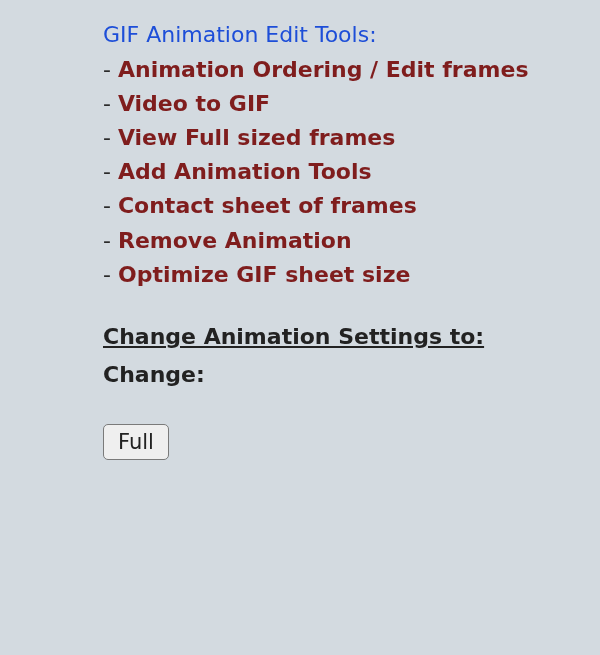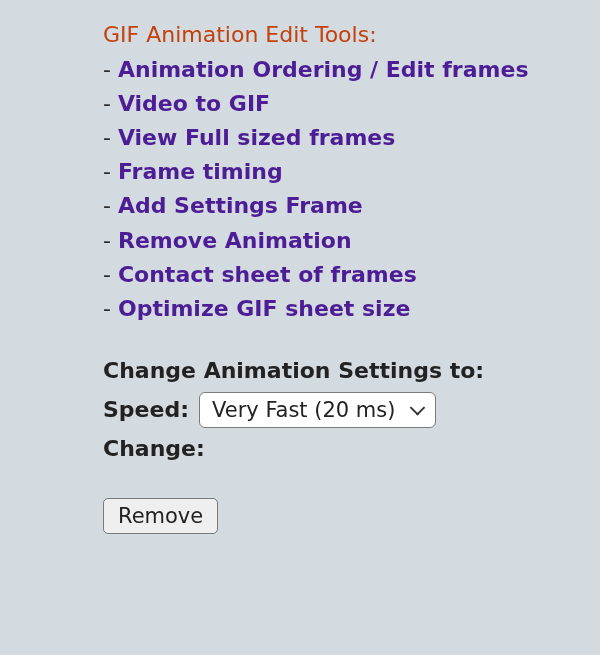"GIF Animation Edit Tools:" .section-title { color: #c2410c -> #1d4ed8 }
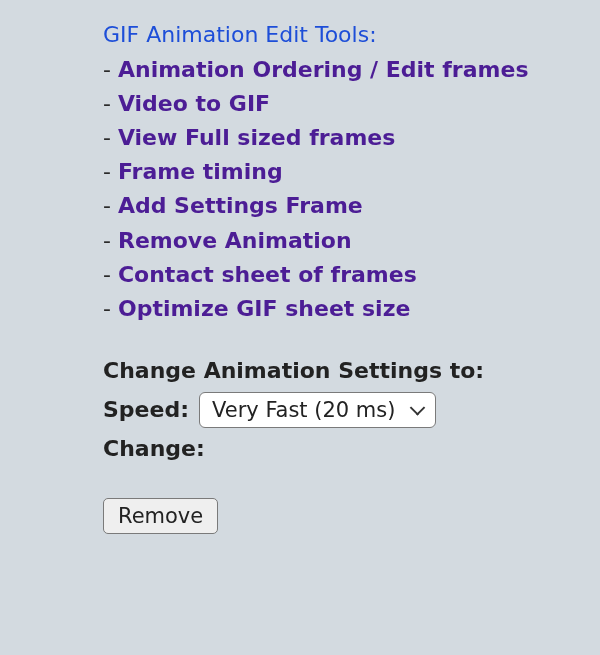"Animation Ordering / Edit frames" .link { color: #4c1d95 -> #7f1d1d }
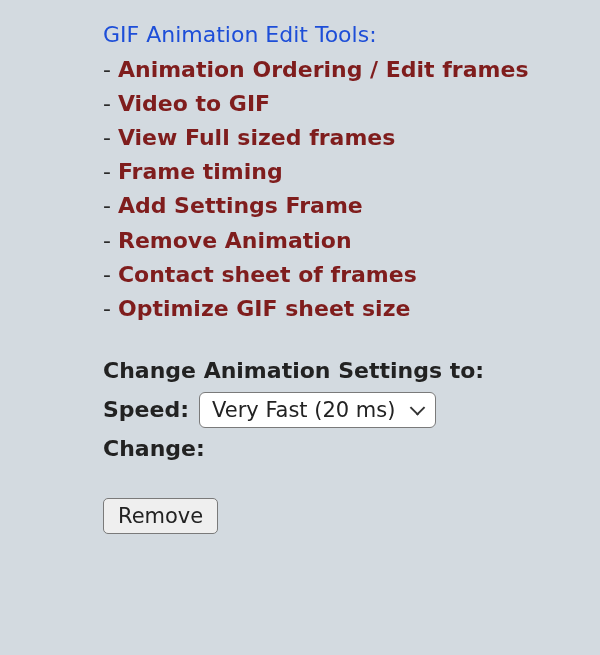"- Frame timing" div.tool-row { html: <div> <span>- </span><a>Frame timing</a> </div> -> none }
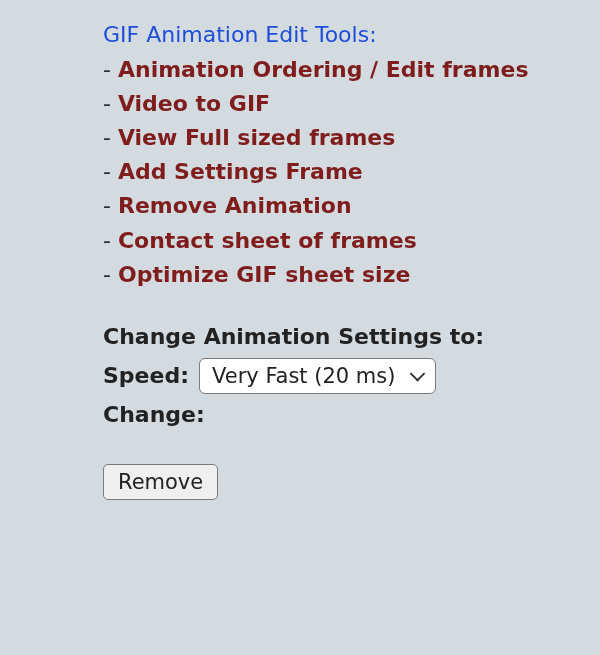"Add Settings Frame" a.link { text: Settings Frame -> Animation Tools }
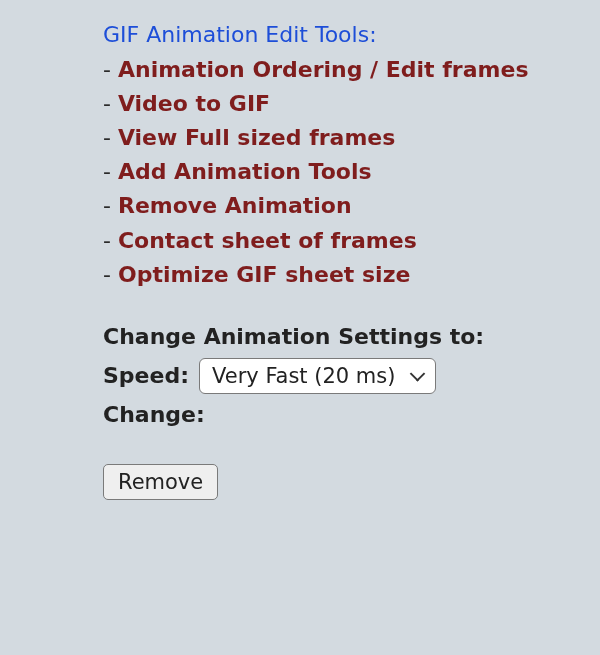"- Remove Animation" div.tool-row { order: before "- Contact sheet of frames" -> after "- Contact sheet of frames" }
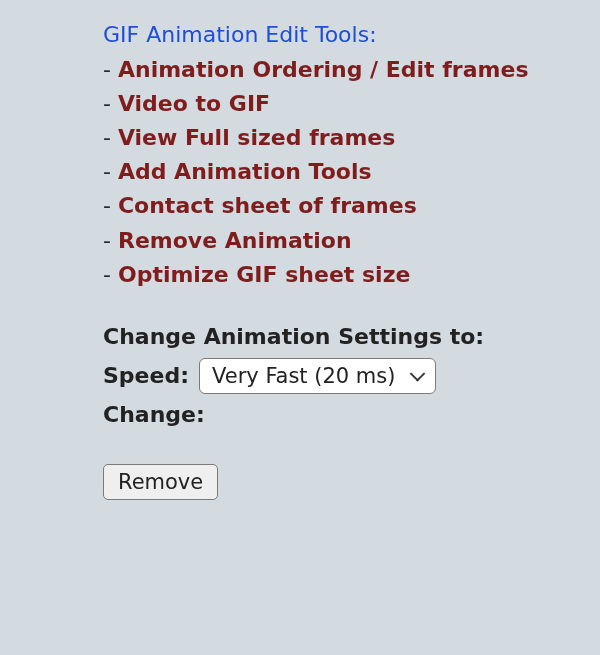"Change Animation Settings to:" .settings-title { text-decoration: none -> underline }
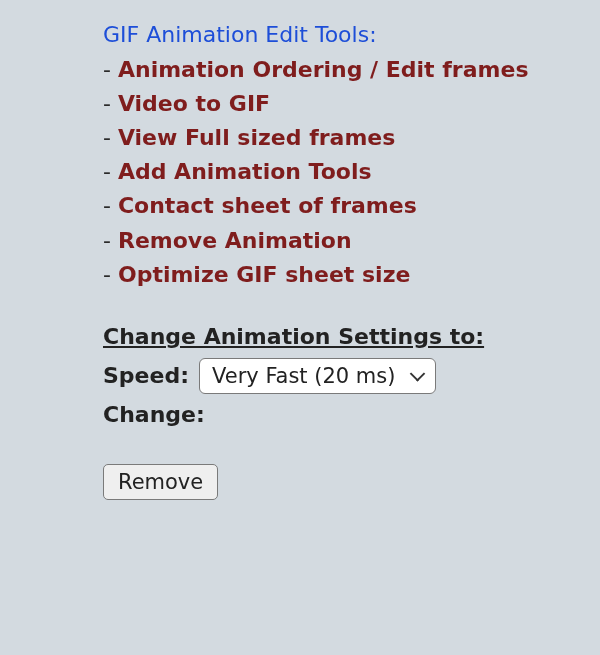"Speed:" div.field-row { html: <div> <span>Speed:</span> <div> <span>Very Fast (20 ms)</span> </div> </div> -> none }
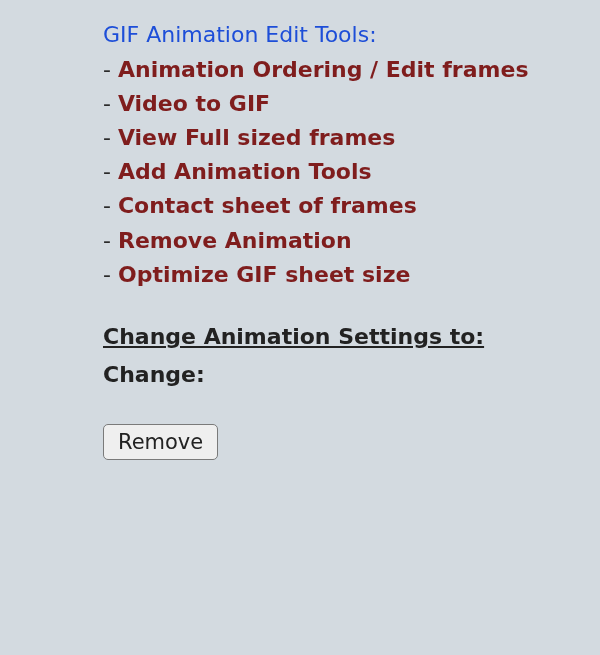"Remove" button.apply-btn { text: Remove -> Full }
